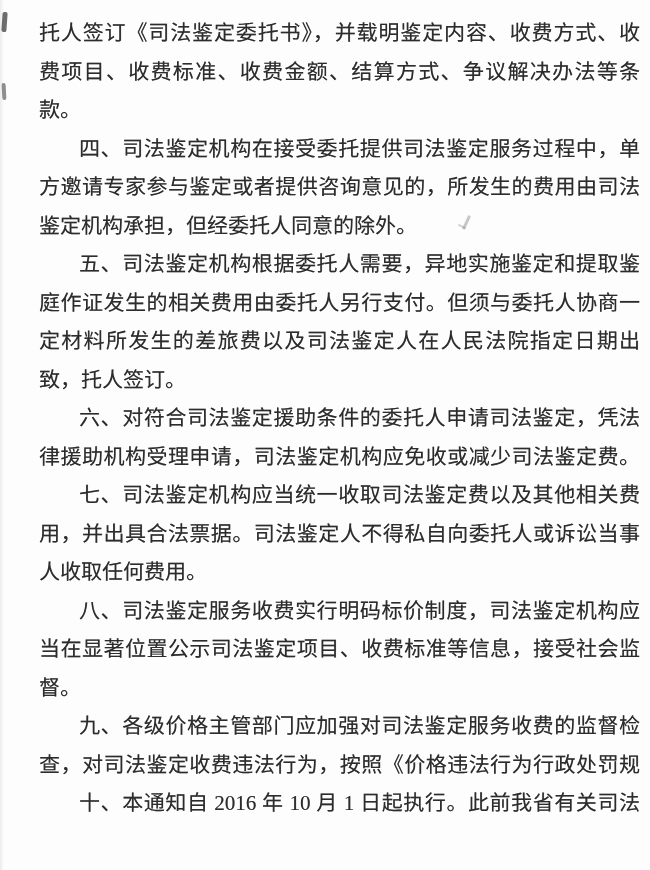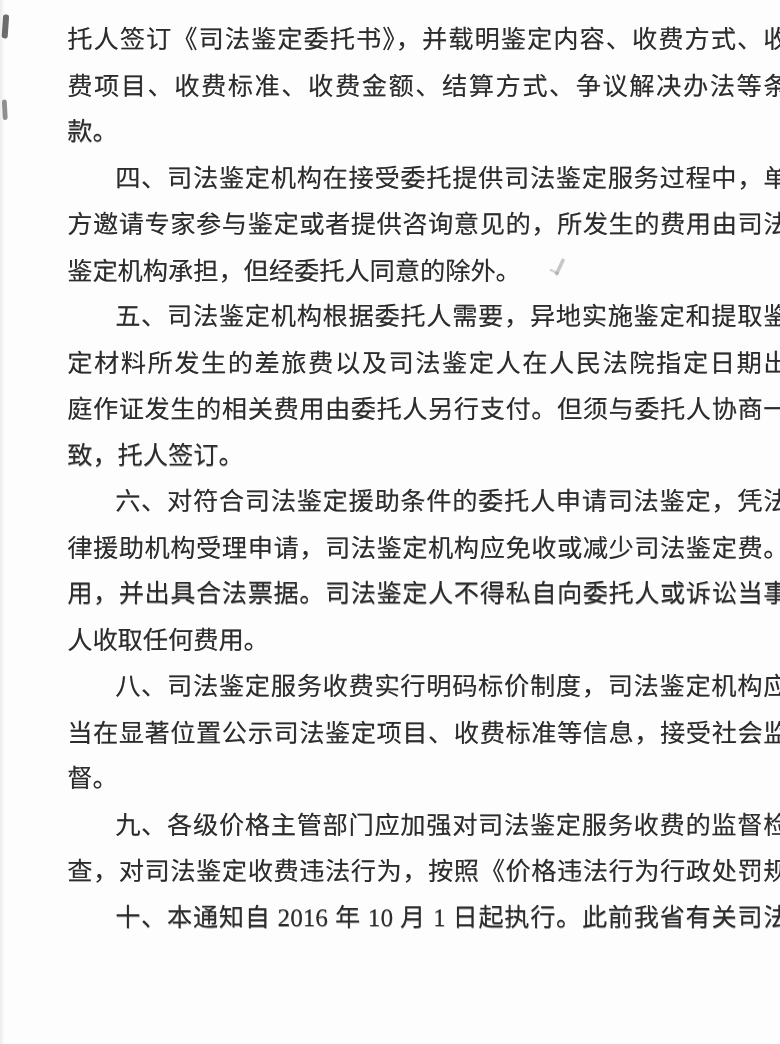"托人签订《司法鉴定委托书》，并载明鉴定内容、收费方式、收" .page { padding: 14px 12px 0 56px -> 14px 12px 0 39px }
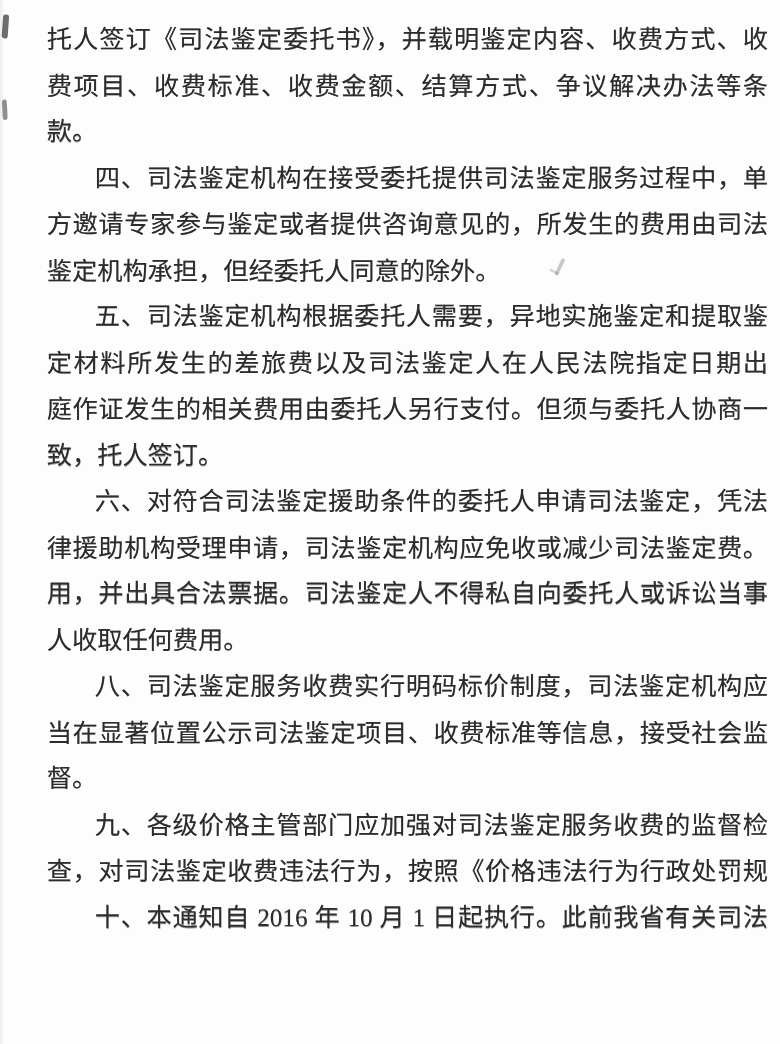"定材料所发生的差旅费以及司法鉴定人在人民法院指定日期出" div.line { order: before "庭作证发生的相关费用由委托人另行支付。但须与委托人协商一" -> after "庭作证发生的相关费用由委托人另行支付。但须与委托人协商一" }
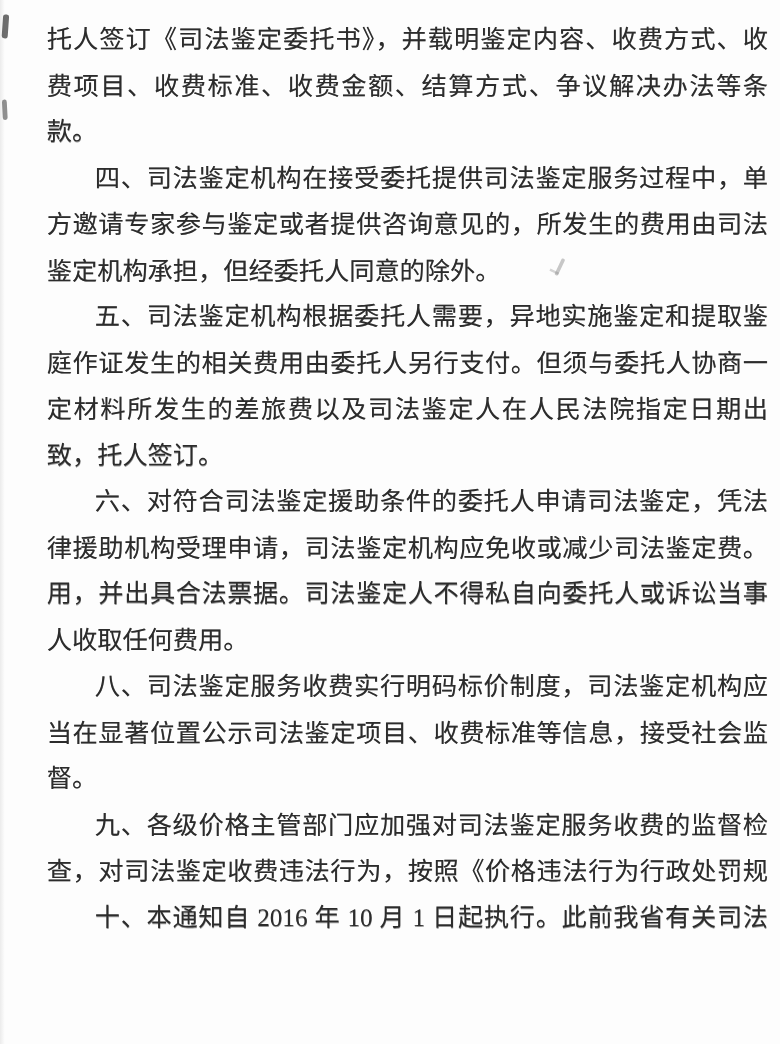"七、司法鉴定机构应当统一收取司法鉴定费以及其他相关费" div.line { html: none -> <div>七、司法鉴定机构应当统一收取司法鉴定费以及其他相关费</div> }
